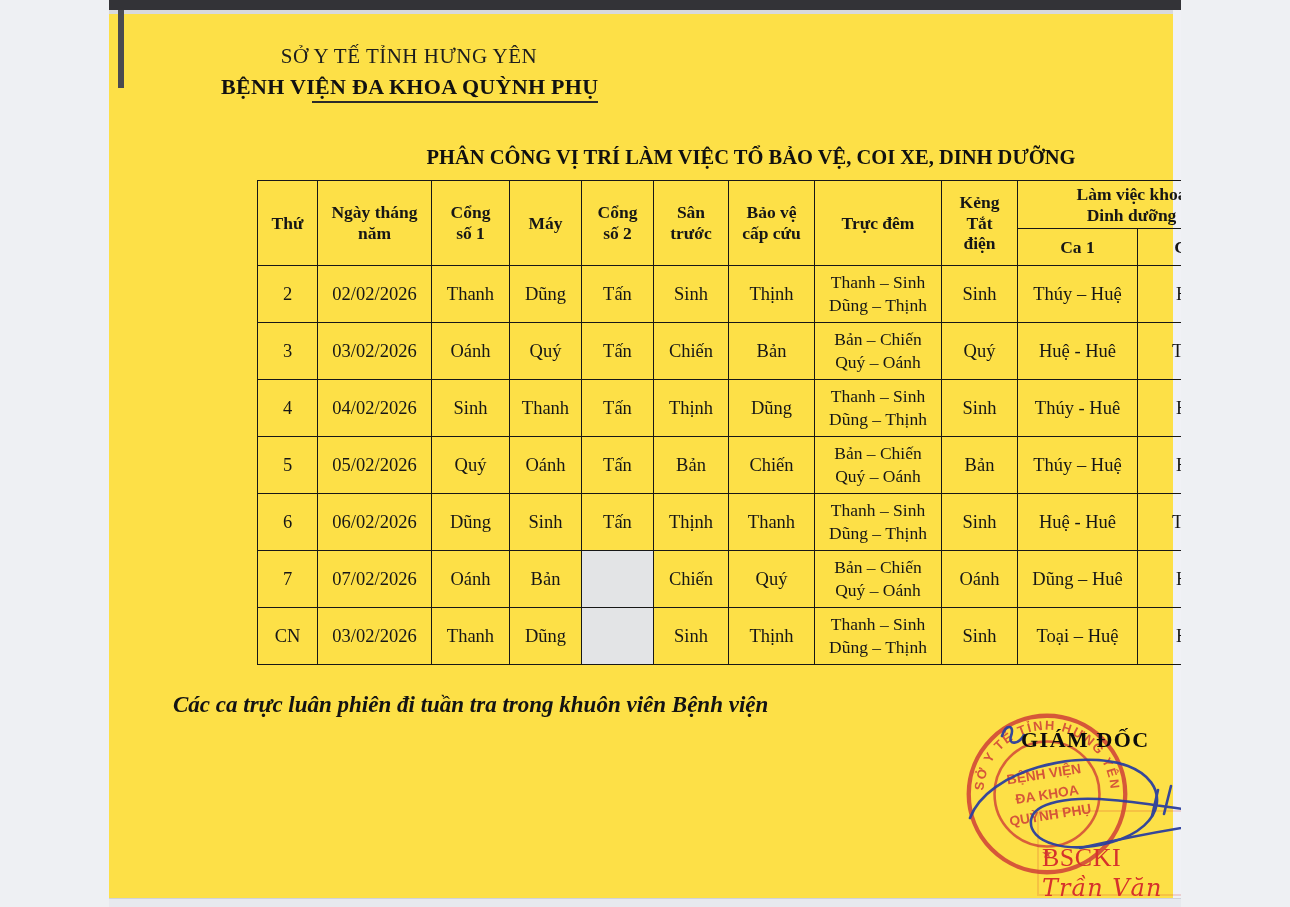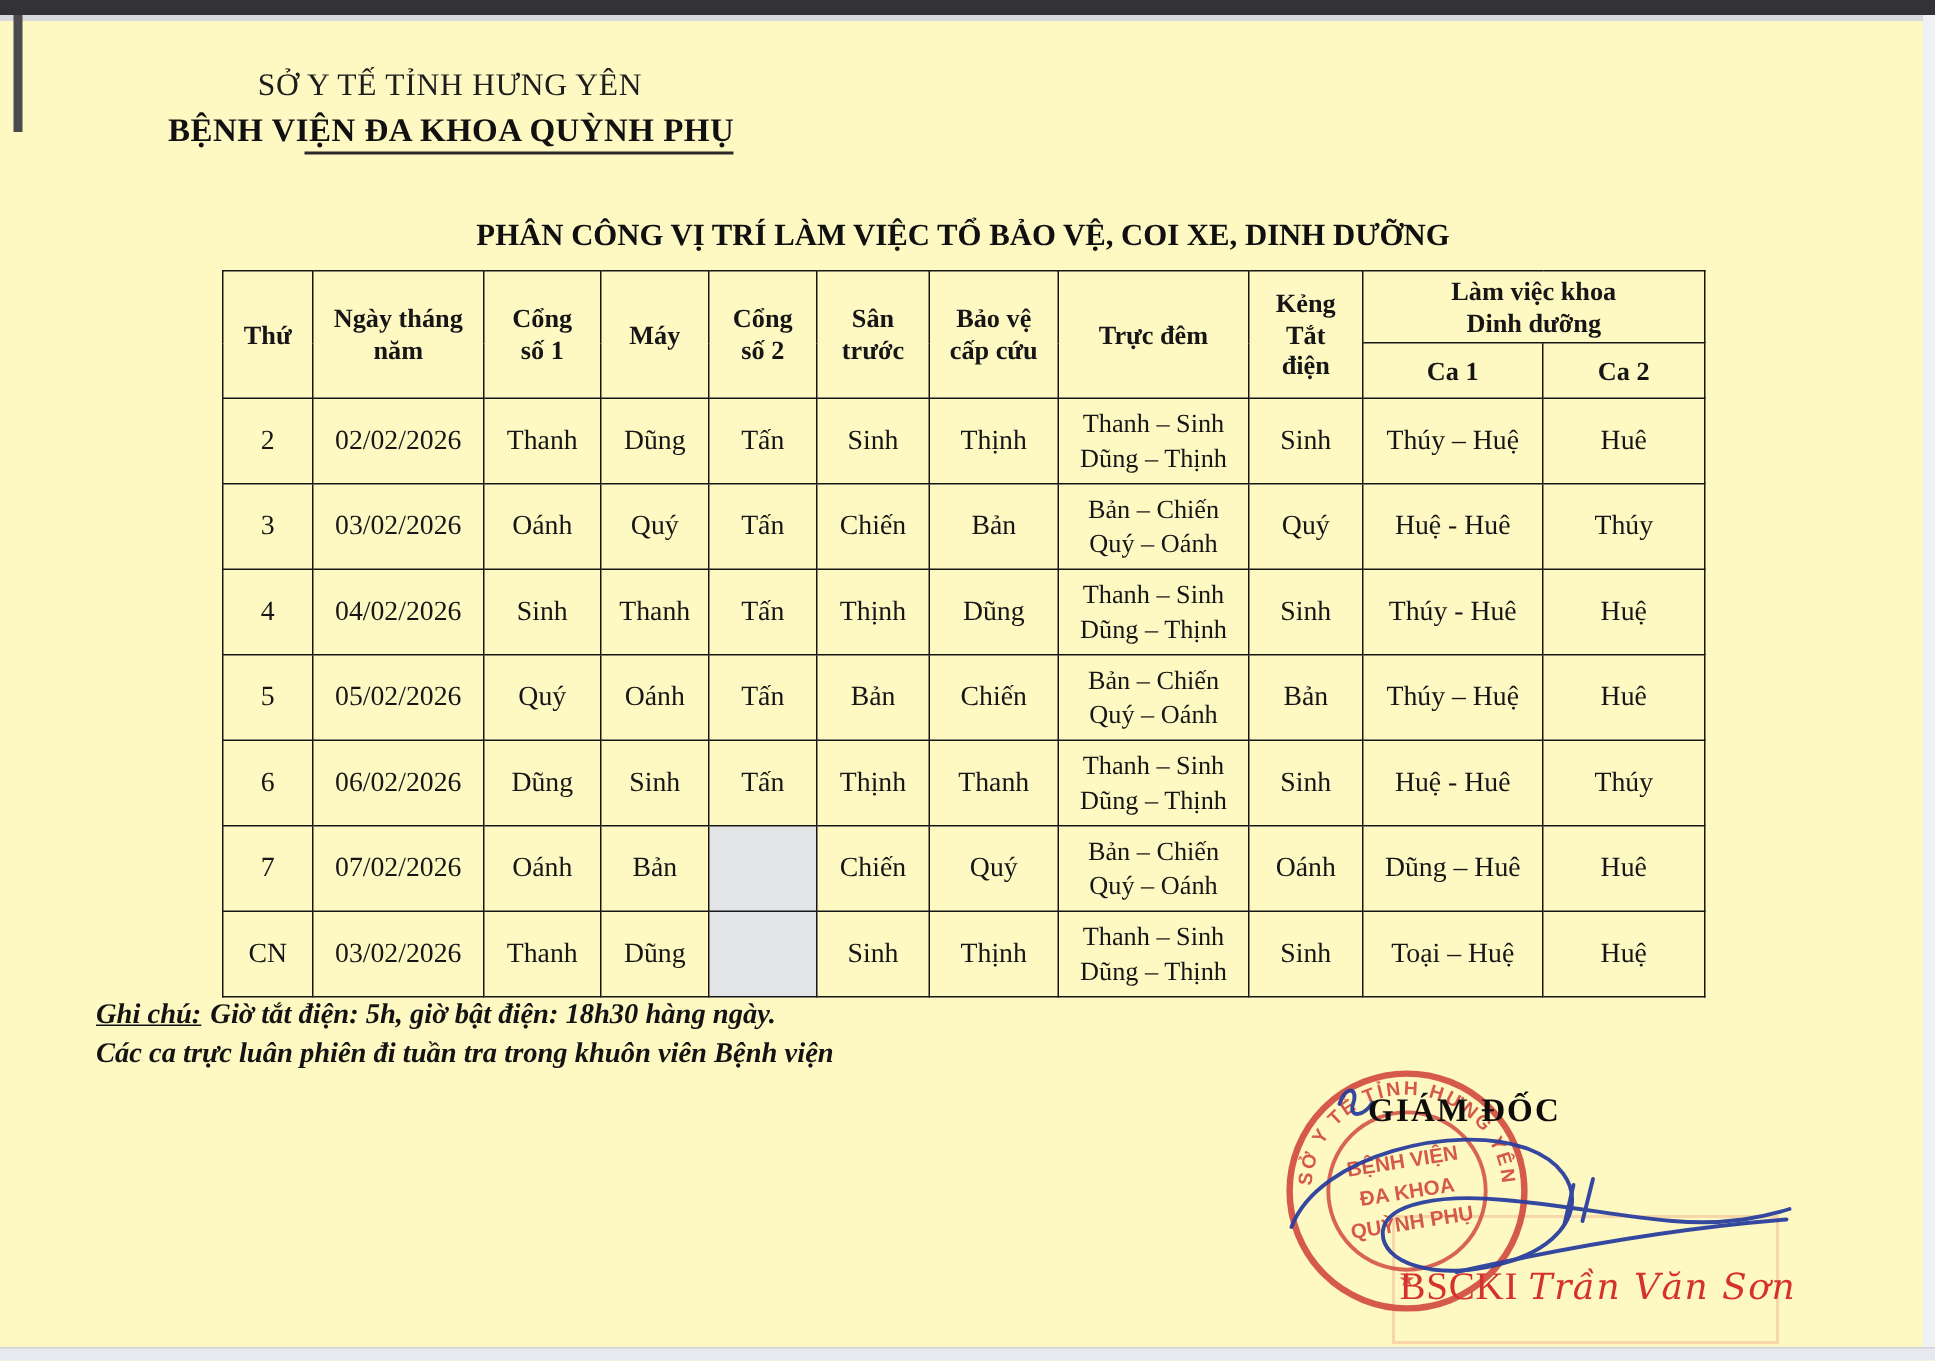"SỞ Y TẾ TỈNH HƯNG" .page { background: #fef9c3 -> #fde047; width: 1290px -> 1072px }
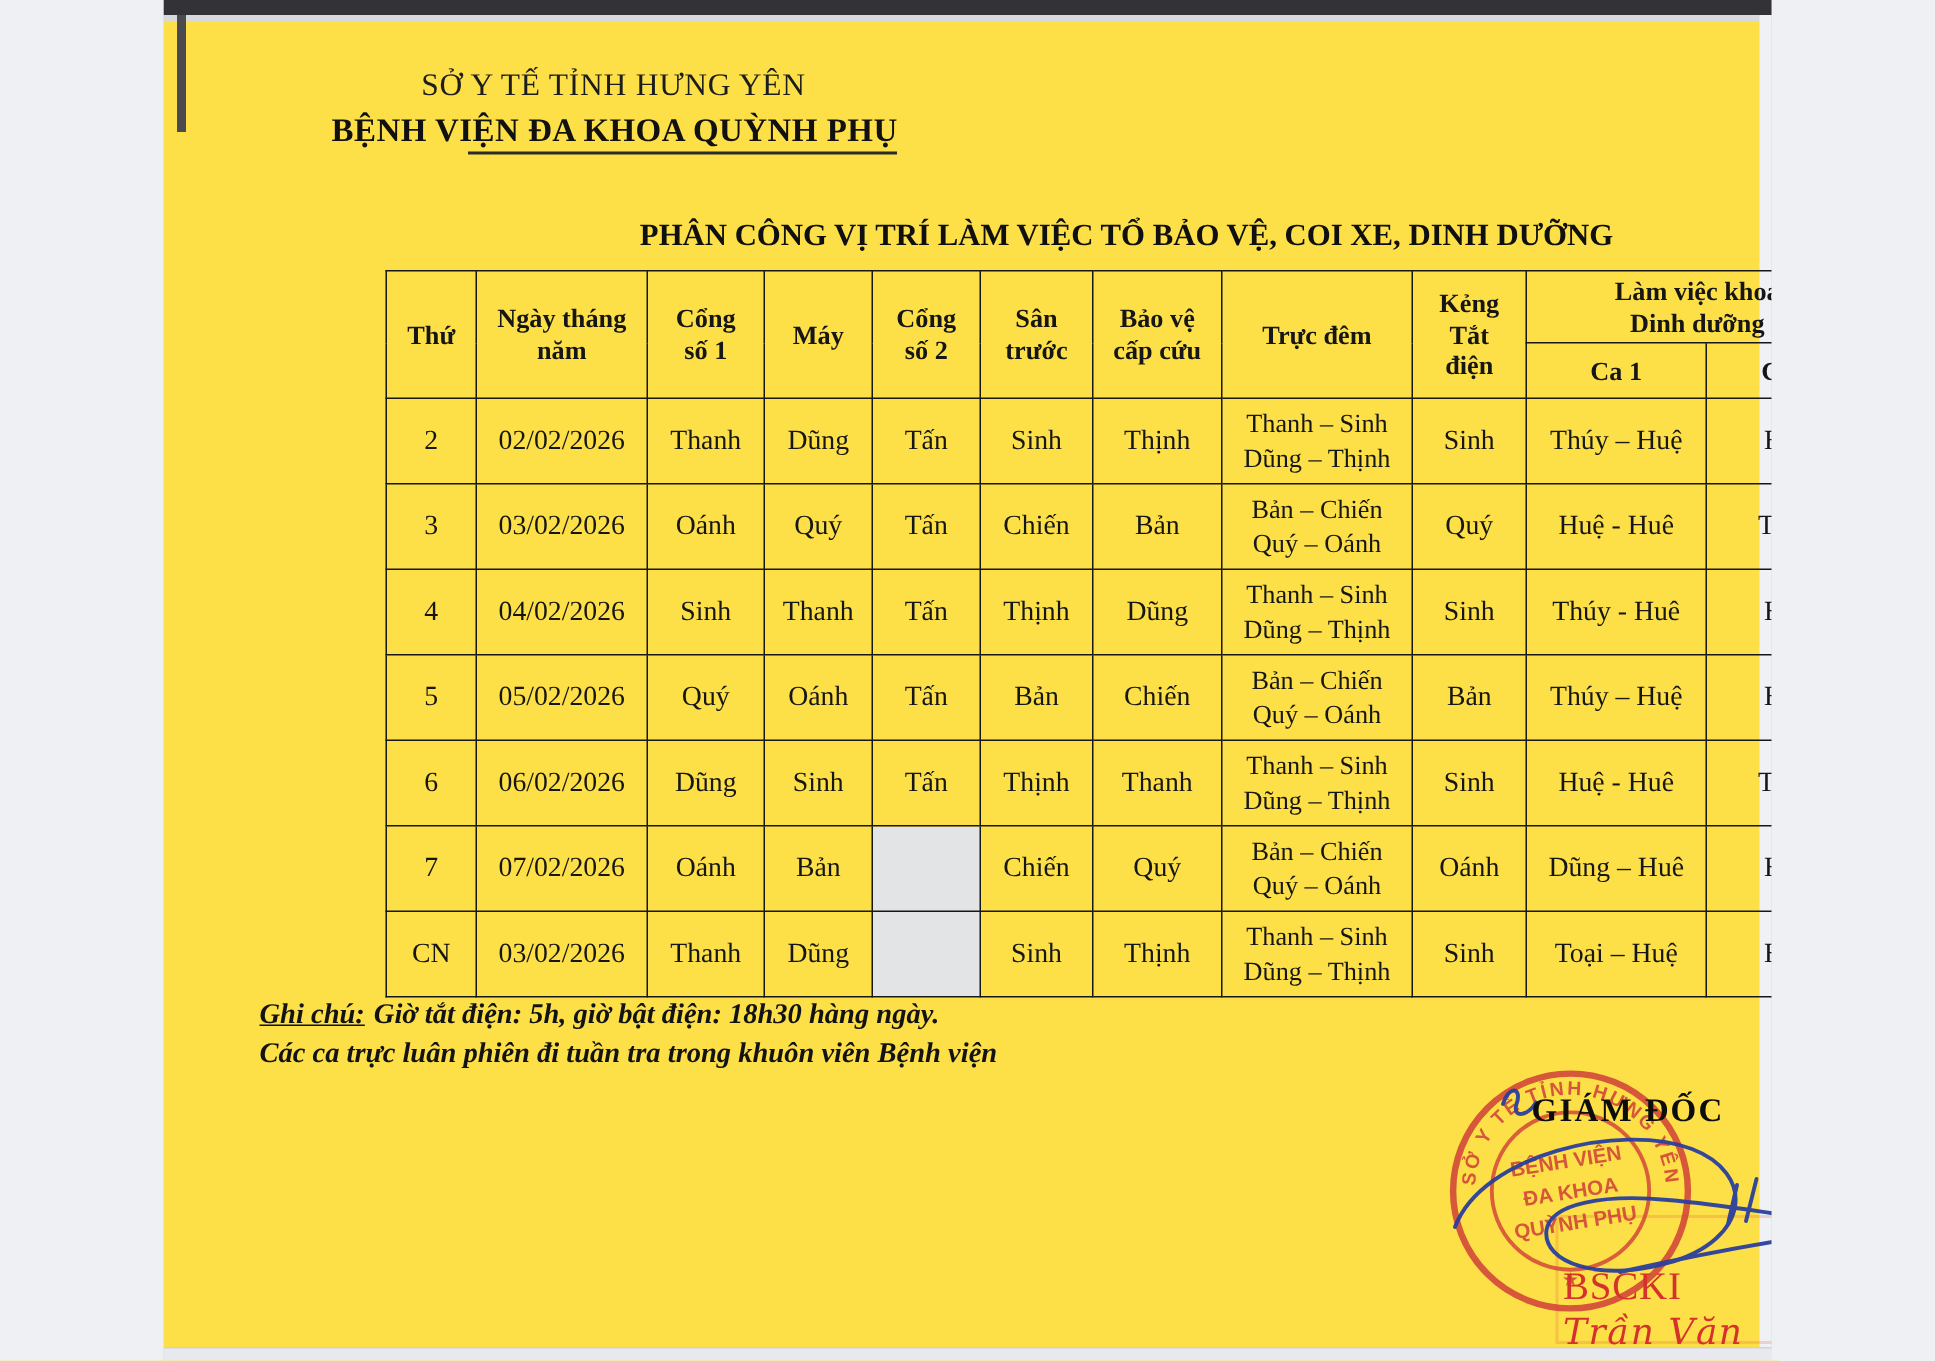"Ghi chú: Giờ tắt điện:" div.note1 { html: <div><span>Ghi chú:</span><span>Giờ tắt điện: 5h, giờ bật điện: 18h30 hàng ngày.</span></div> -> none }
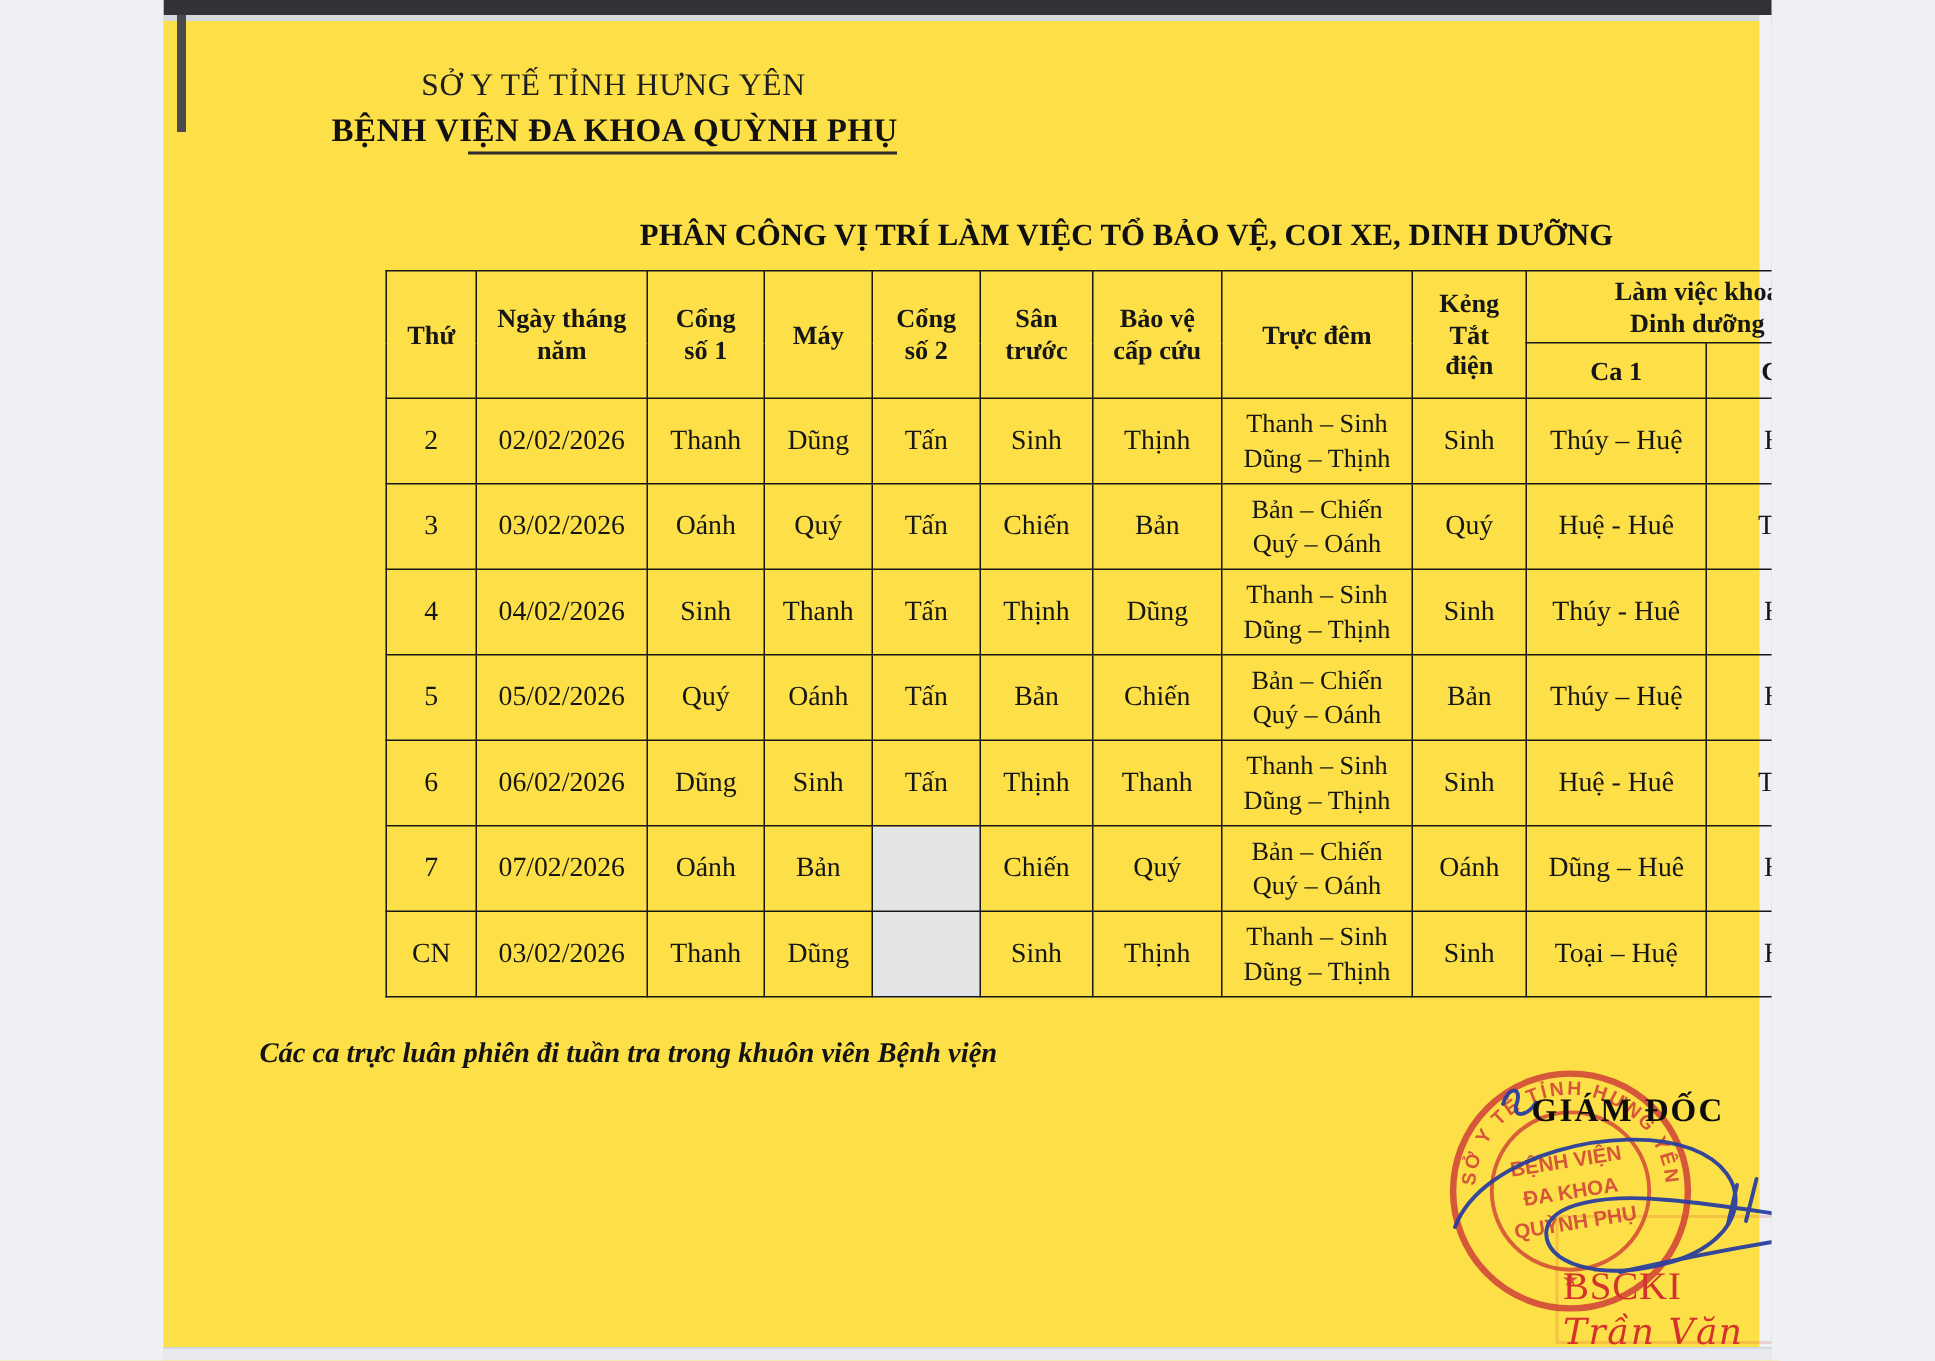"Các ca trực luân phiên" .note2 { font-size: 19px -> 23px }
